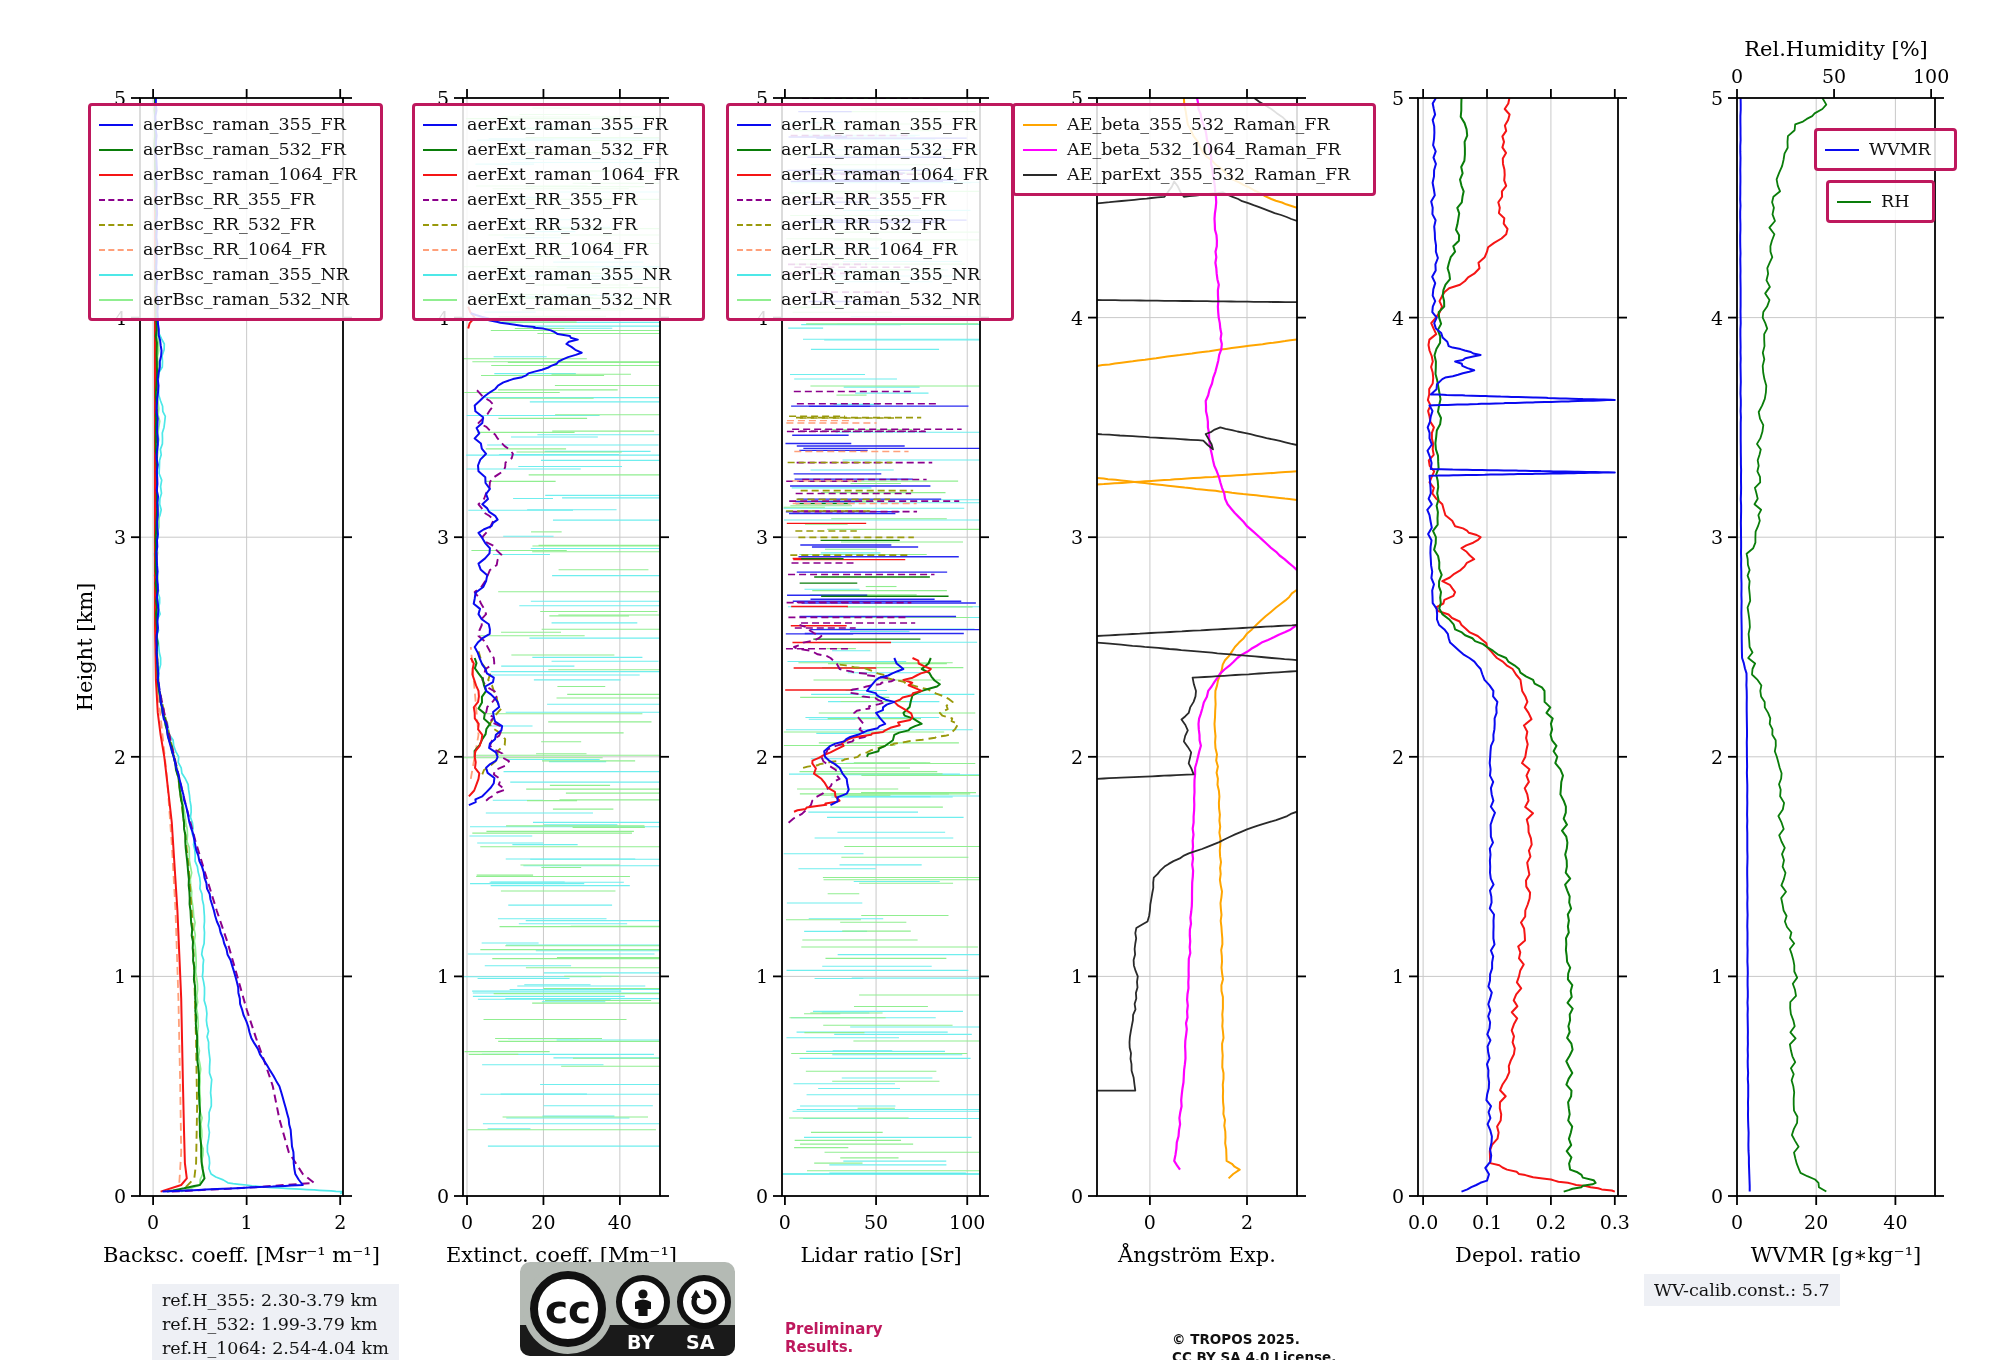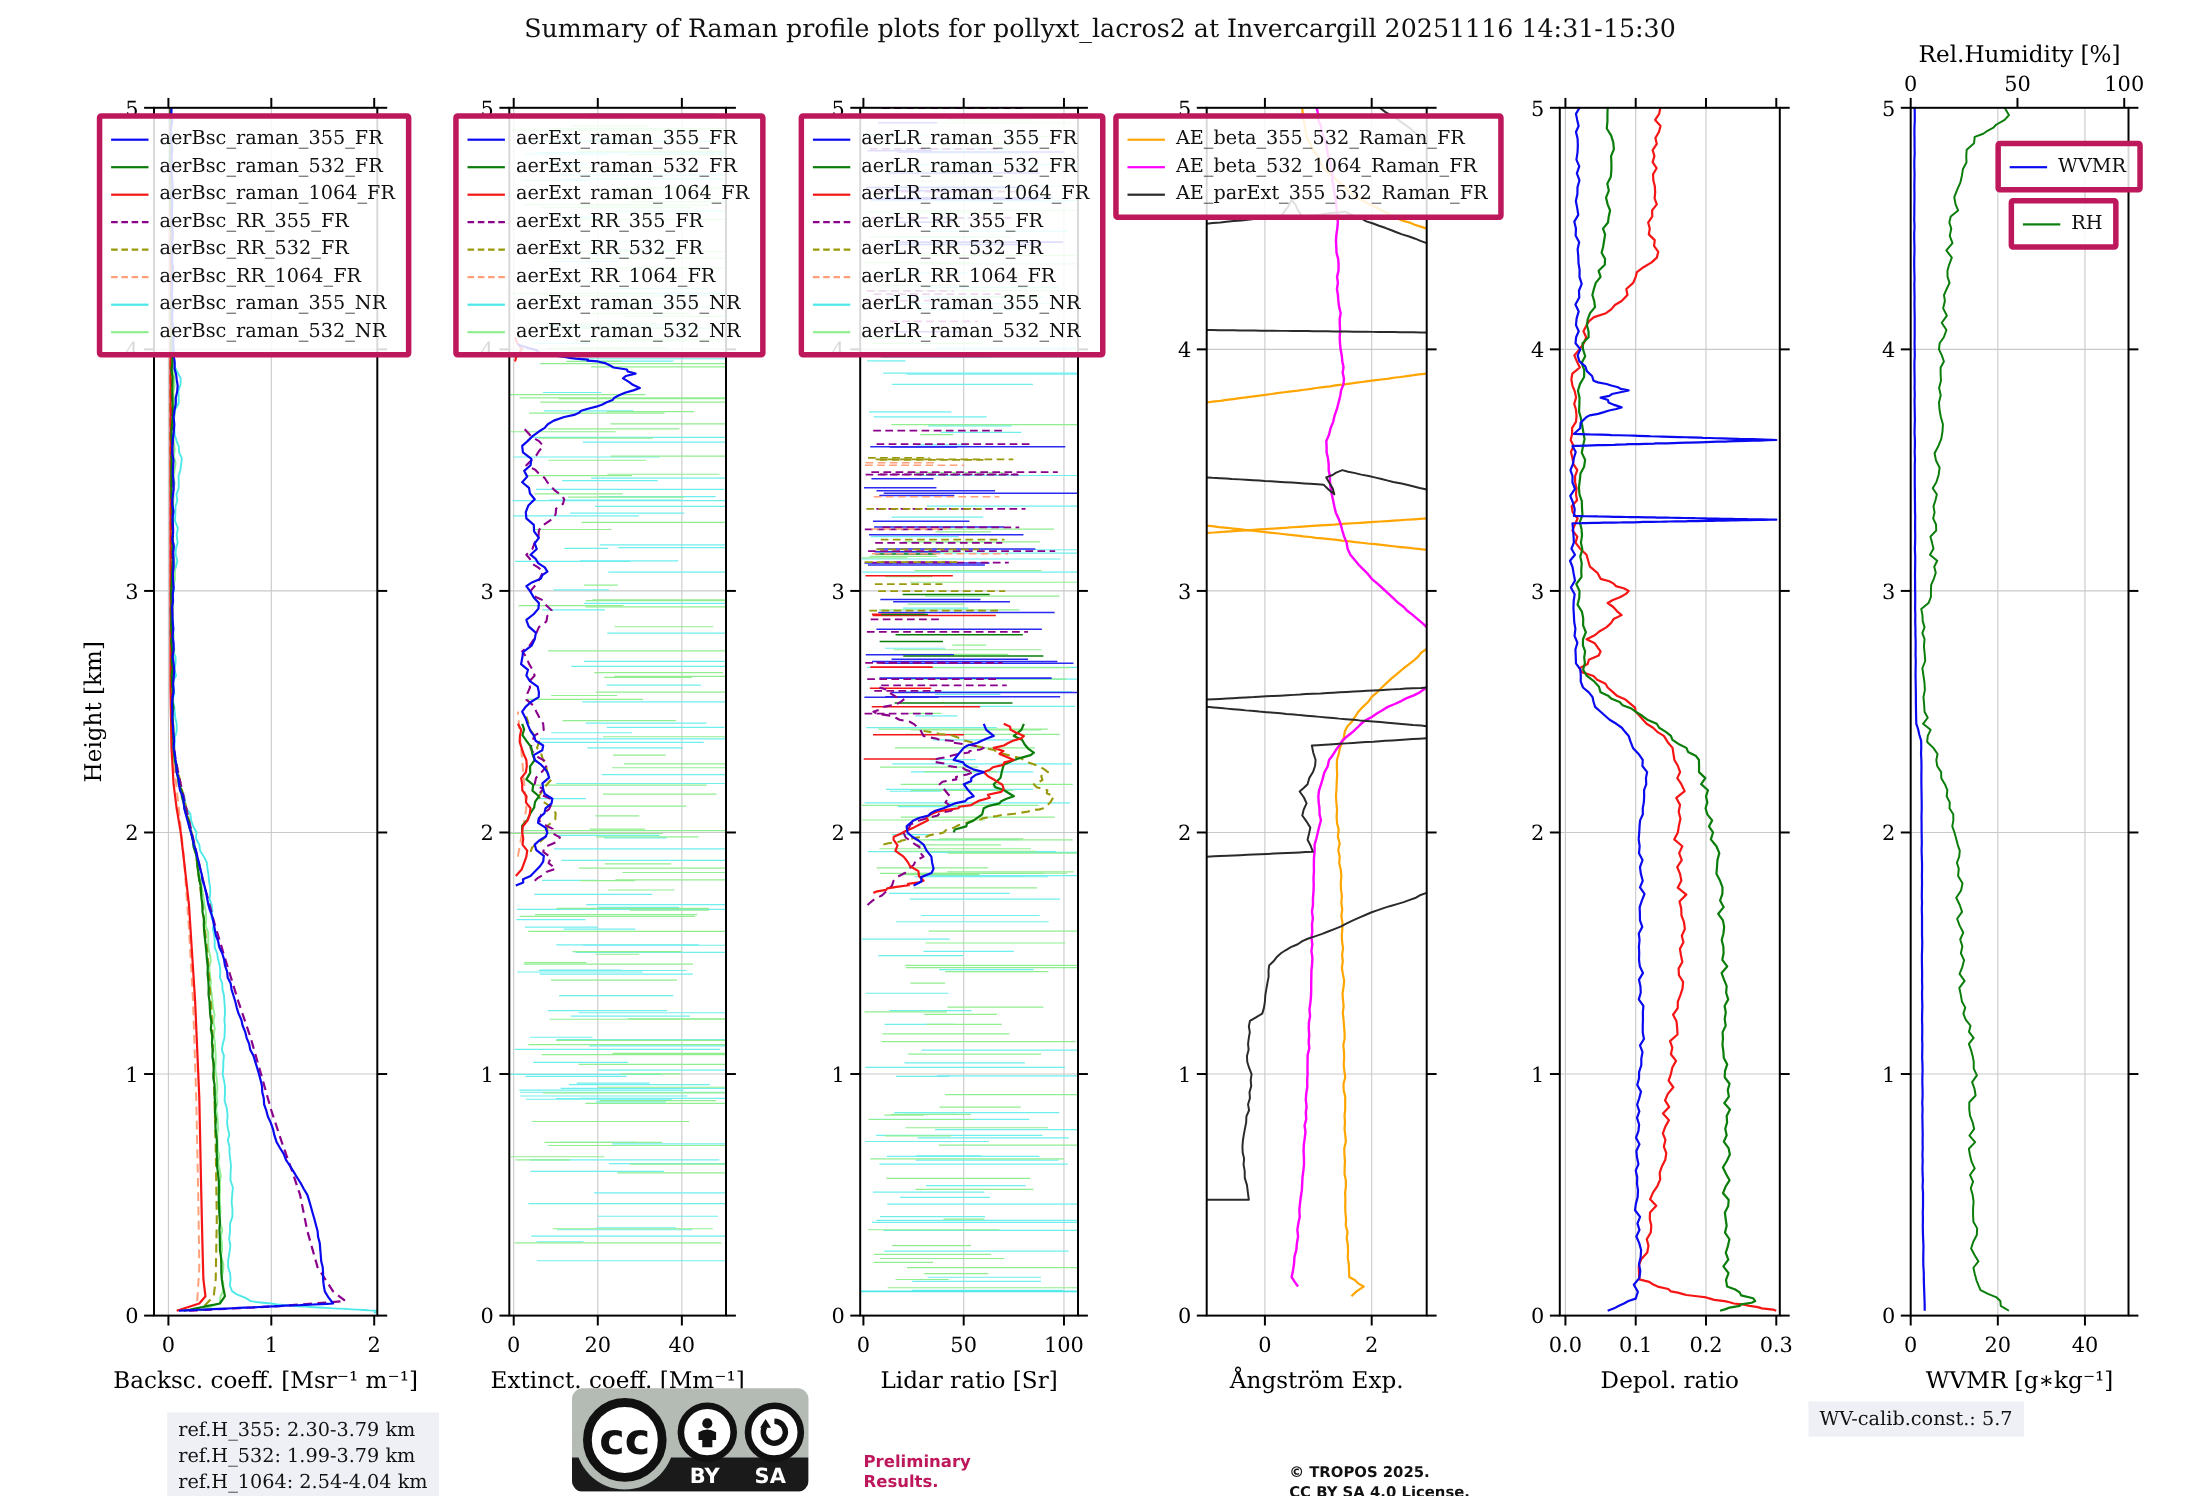"Summary of Raman profile plots" div.title { html: <div>Summary of Raman profile plots for pollyxt_lacros2 at Invercargill 20251116 14:31-15:30</div> -> none }
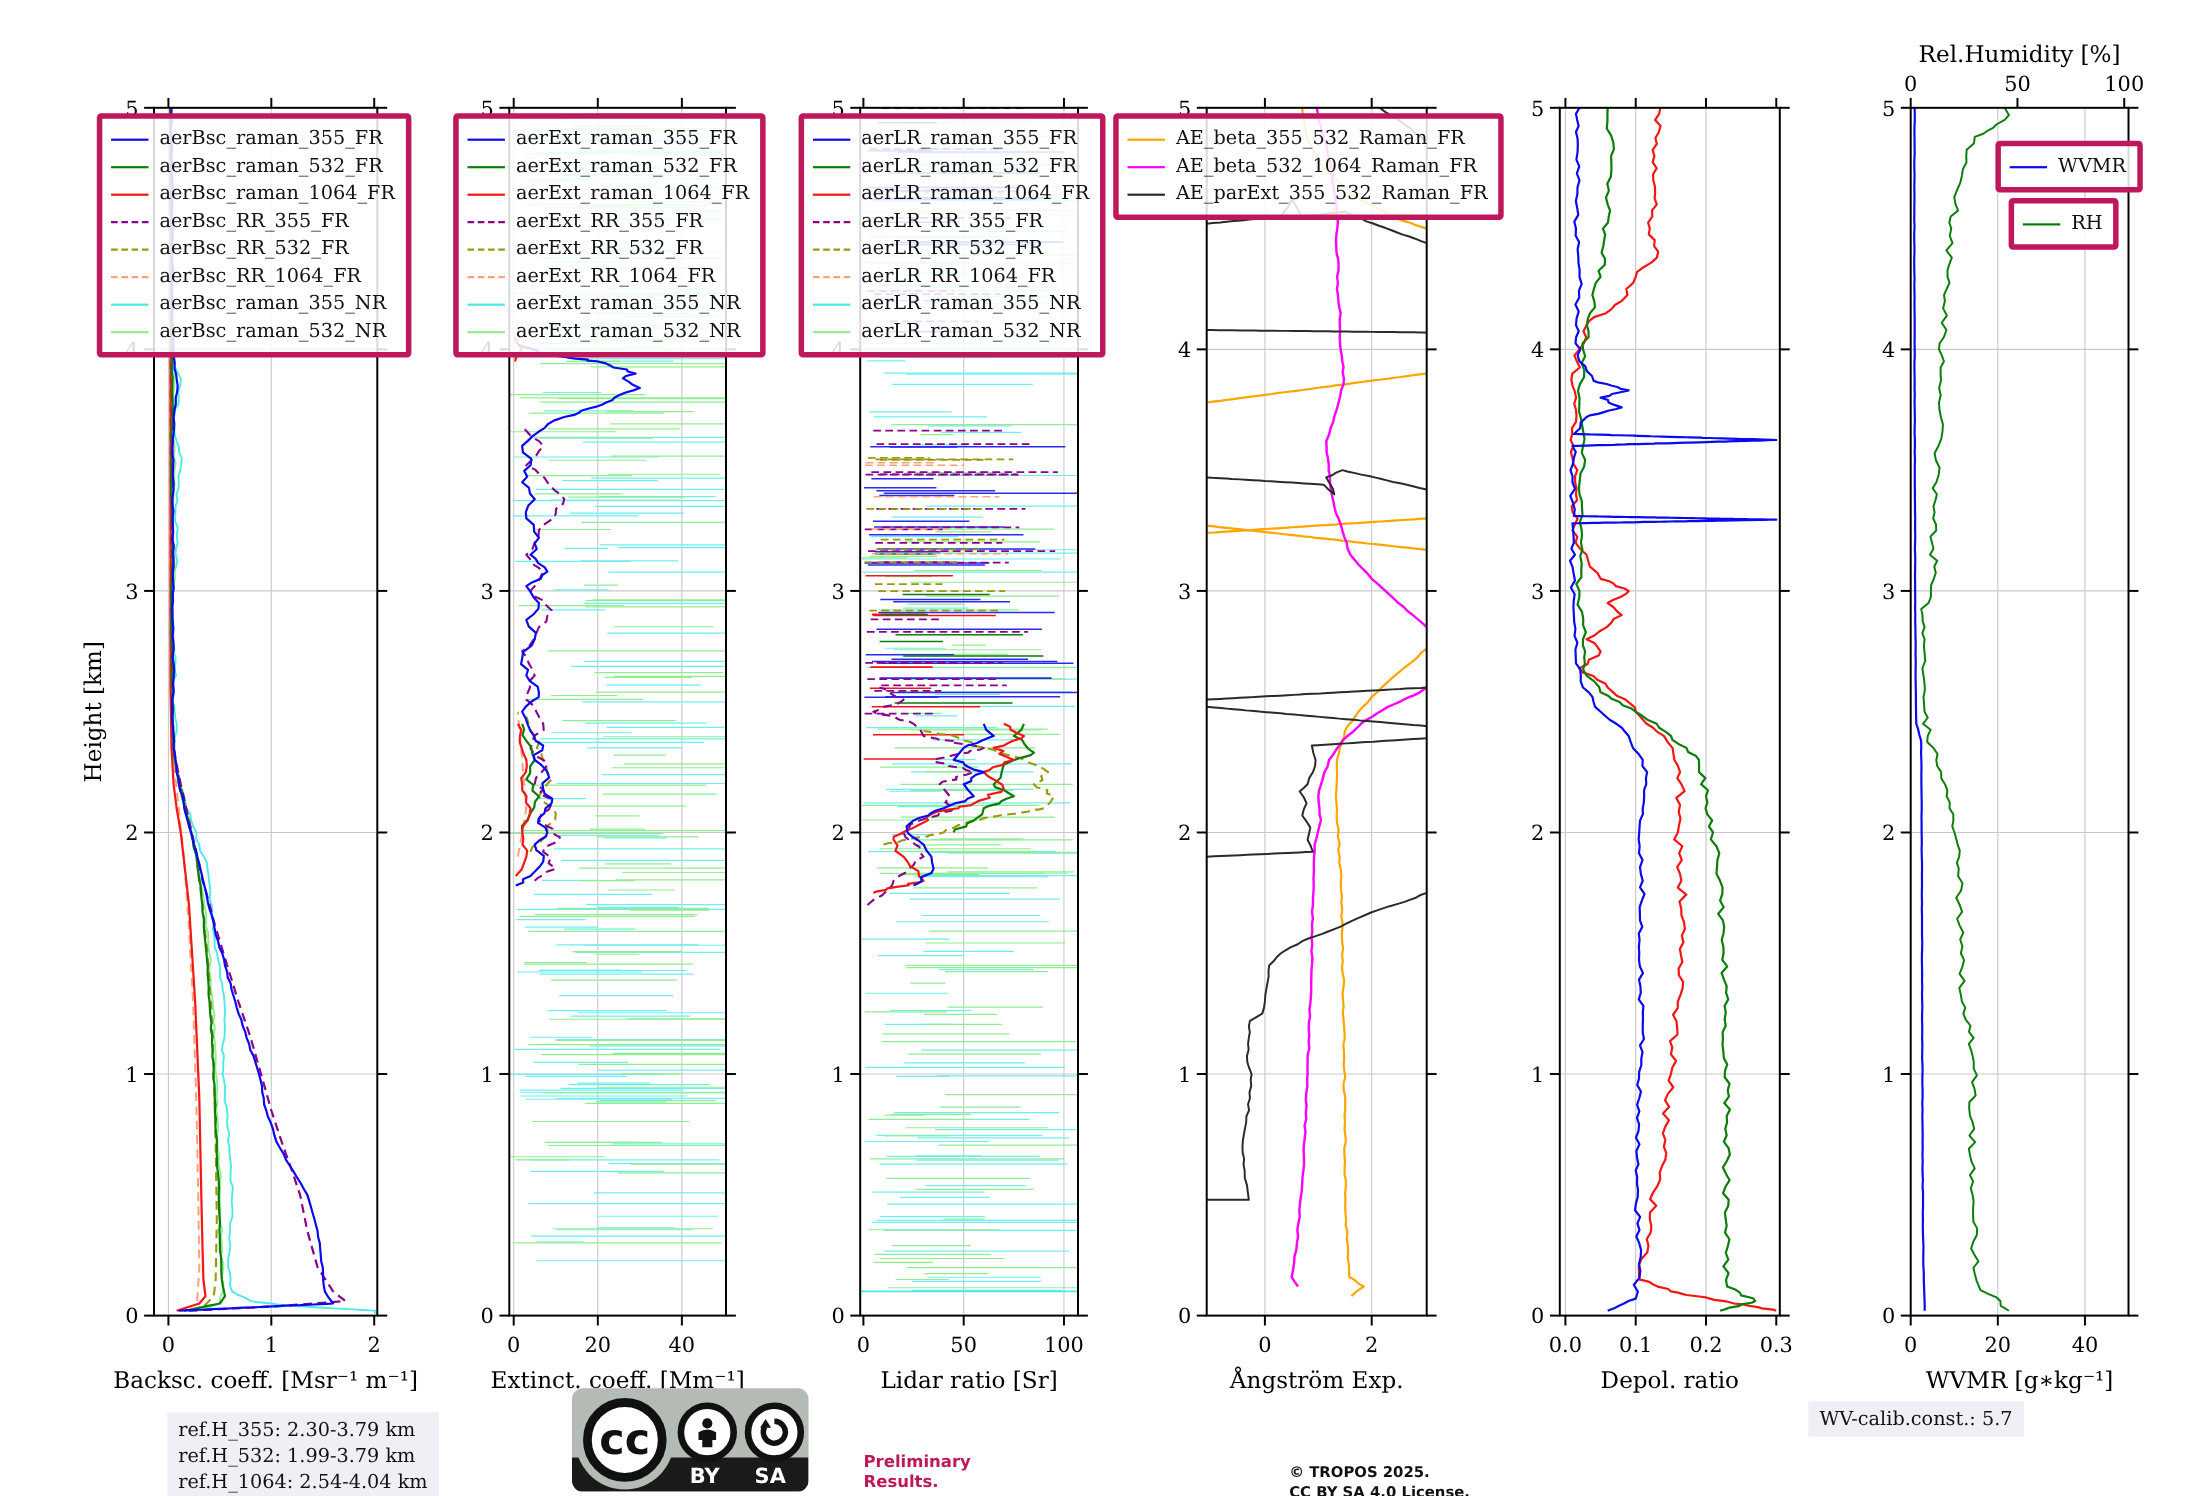"aerBsc_raman_355_FR" .legend { border: 5px solid #be185d -> 3px solid #be185d; padding: 6px 10px 6px 8px -> 6px 23px 6px 8px }
